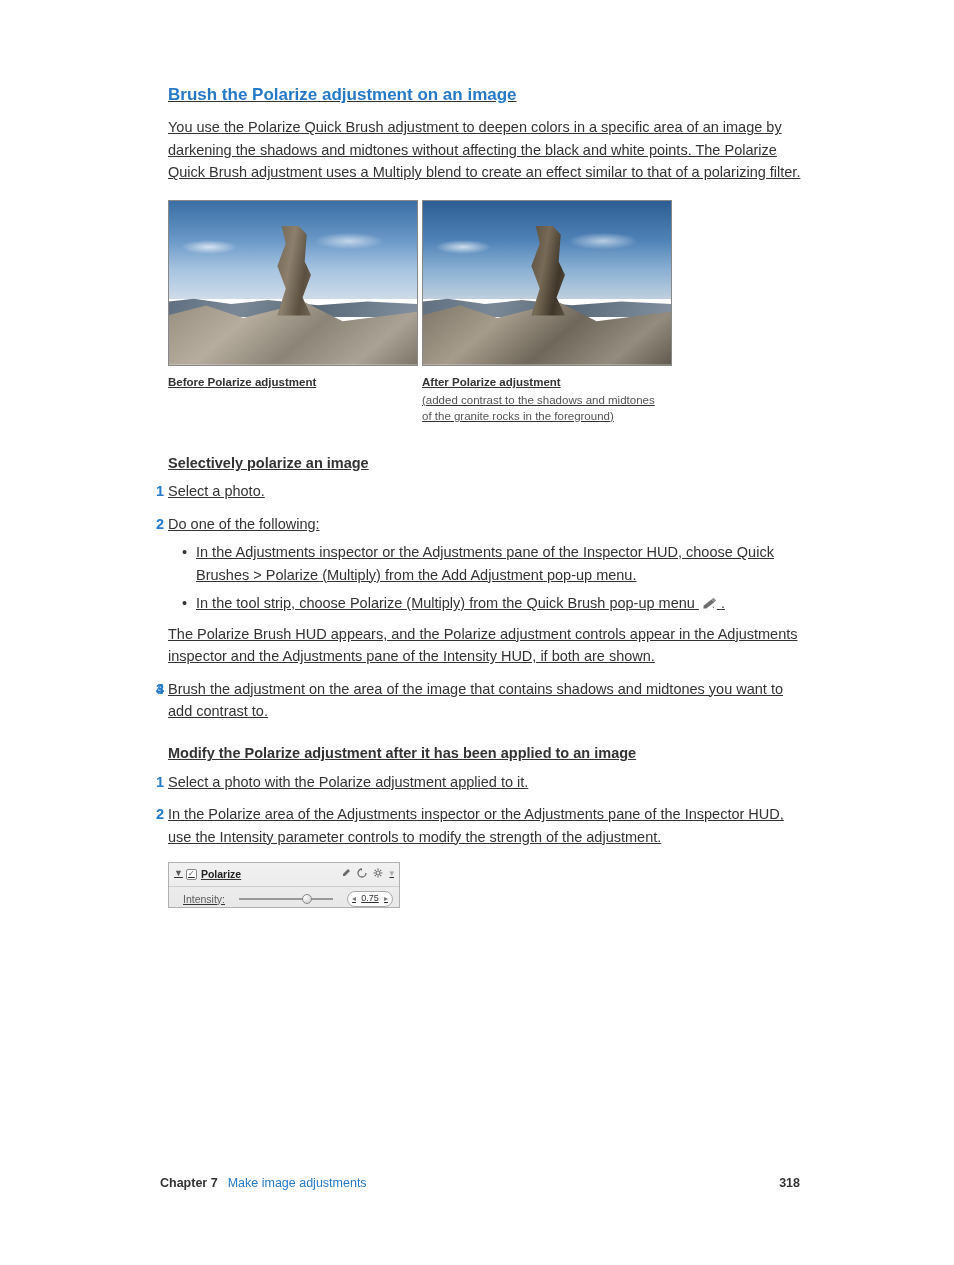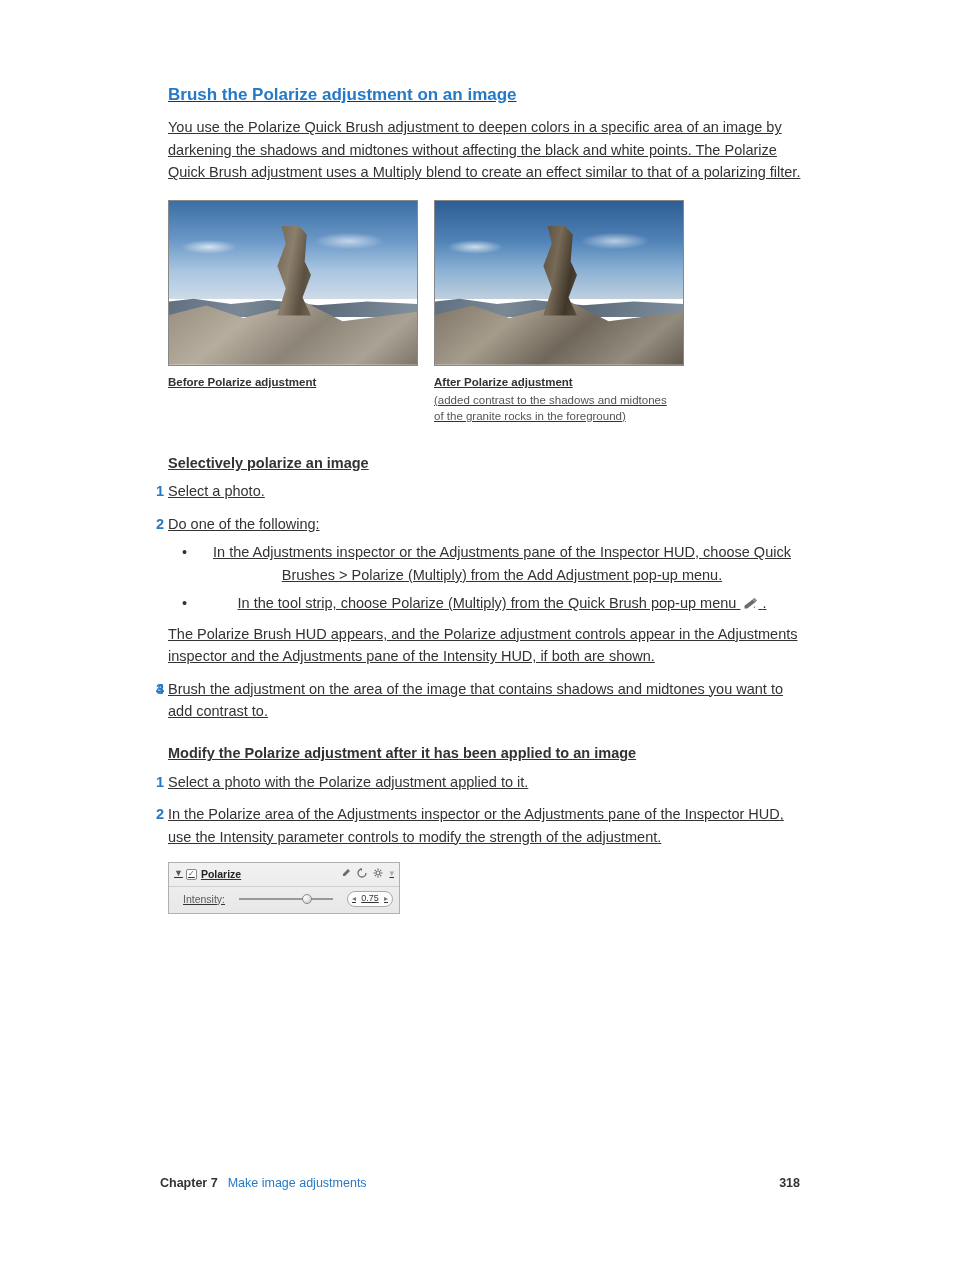"Before Polarize adjustment" .figures { gap: 16px -> 4px }
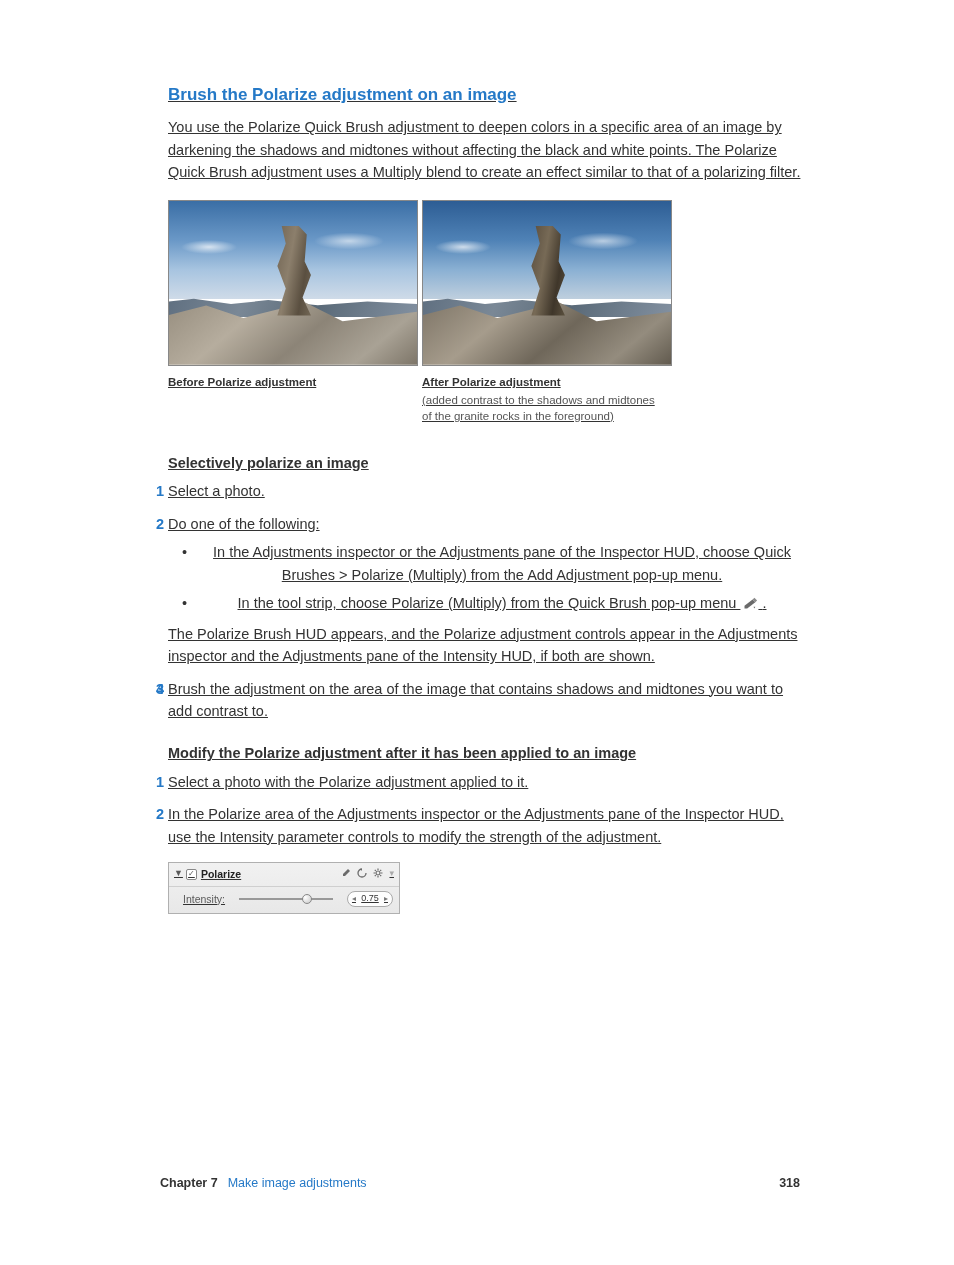"In the Adjustments inspector or" ul.bullets { text-align: center -> none }
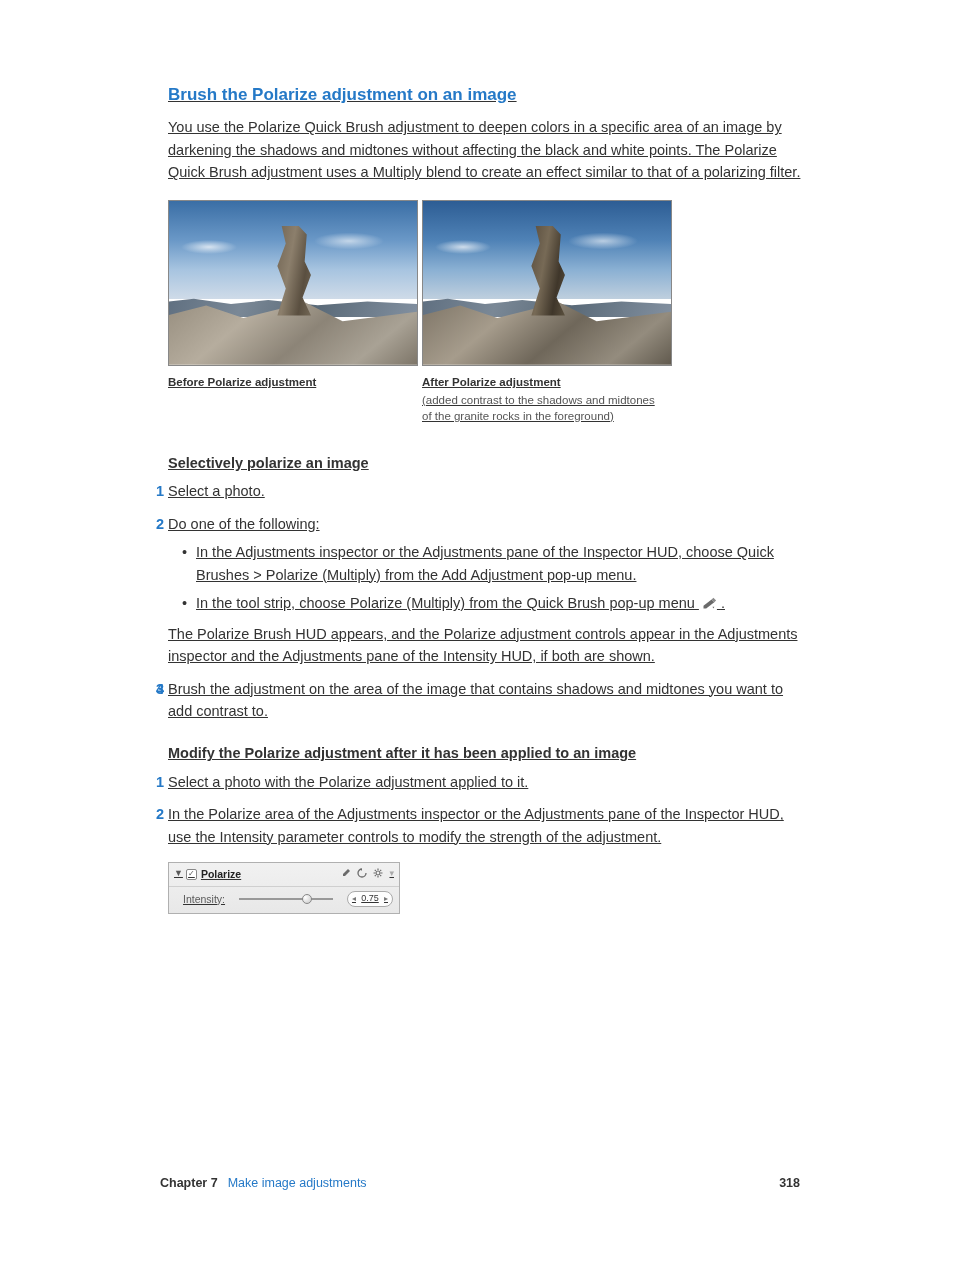"Intensity:" .panel-body { padding: 4px 6px 6px 14px -> 4px 6px 0 14px }
